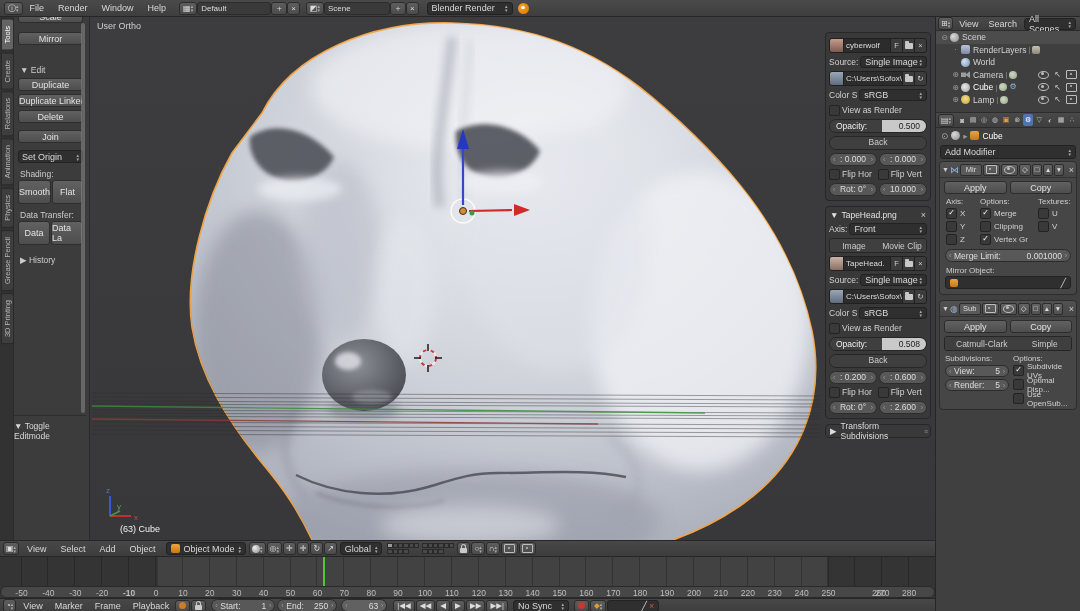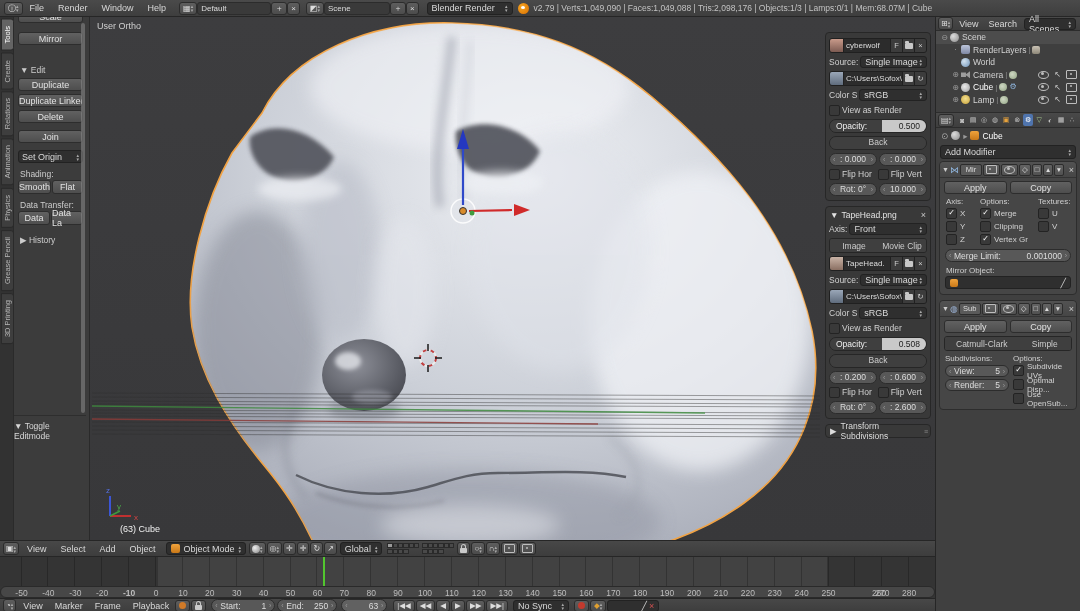"v2.79 | Verts:1,049,090 |" span { html: <span>v2.79 | Verts:1,049,090 | Faces:1,049,088 | Tris:2,098,176 | Objects:1/3 | Lamps:0/1 | Mem:68.07M | Cube</span> -> none }
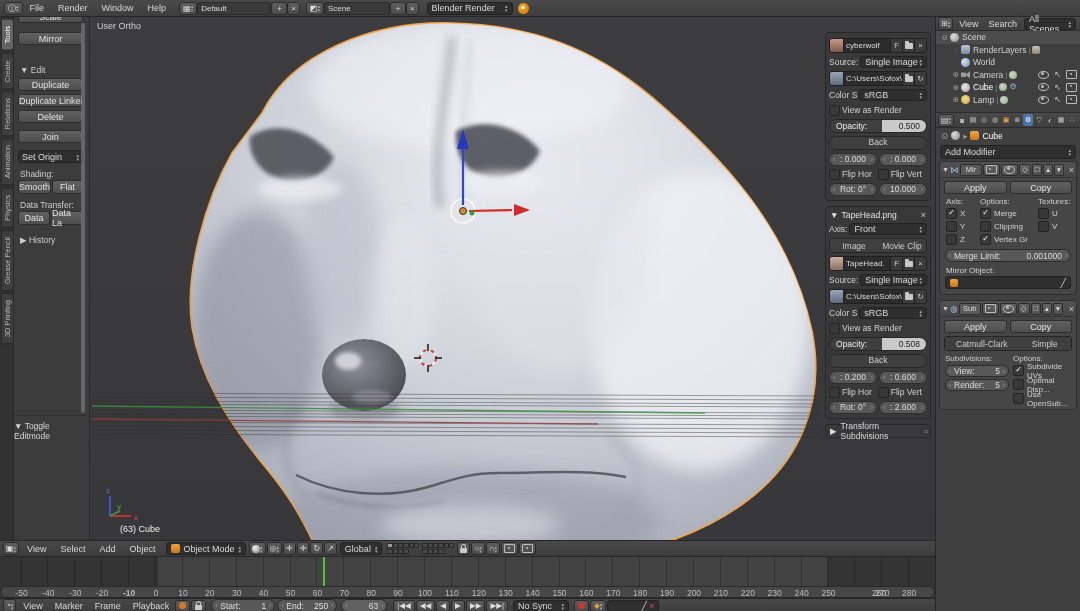"Smooth" .tsrow .btn { height: 14px -> 24px }
